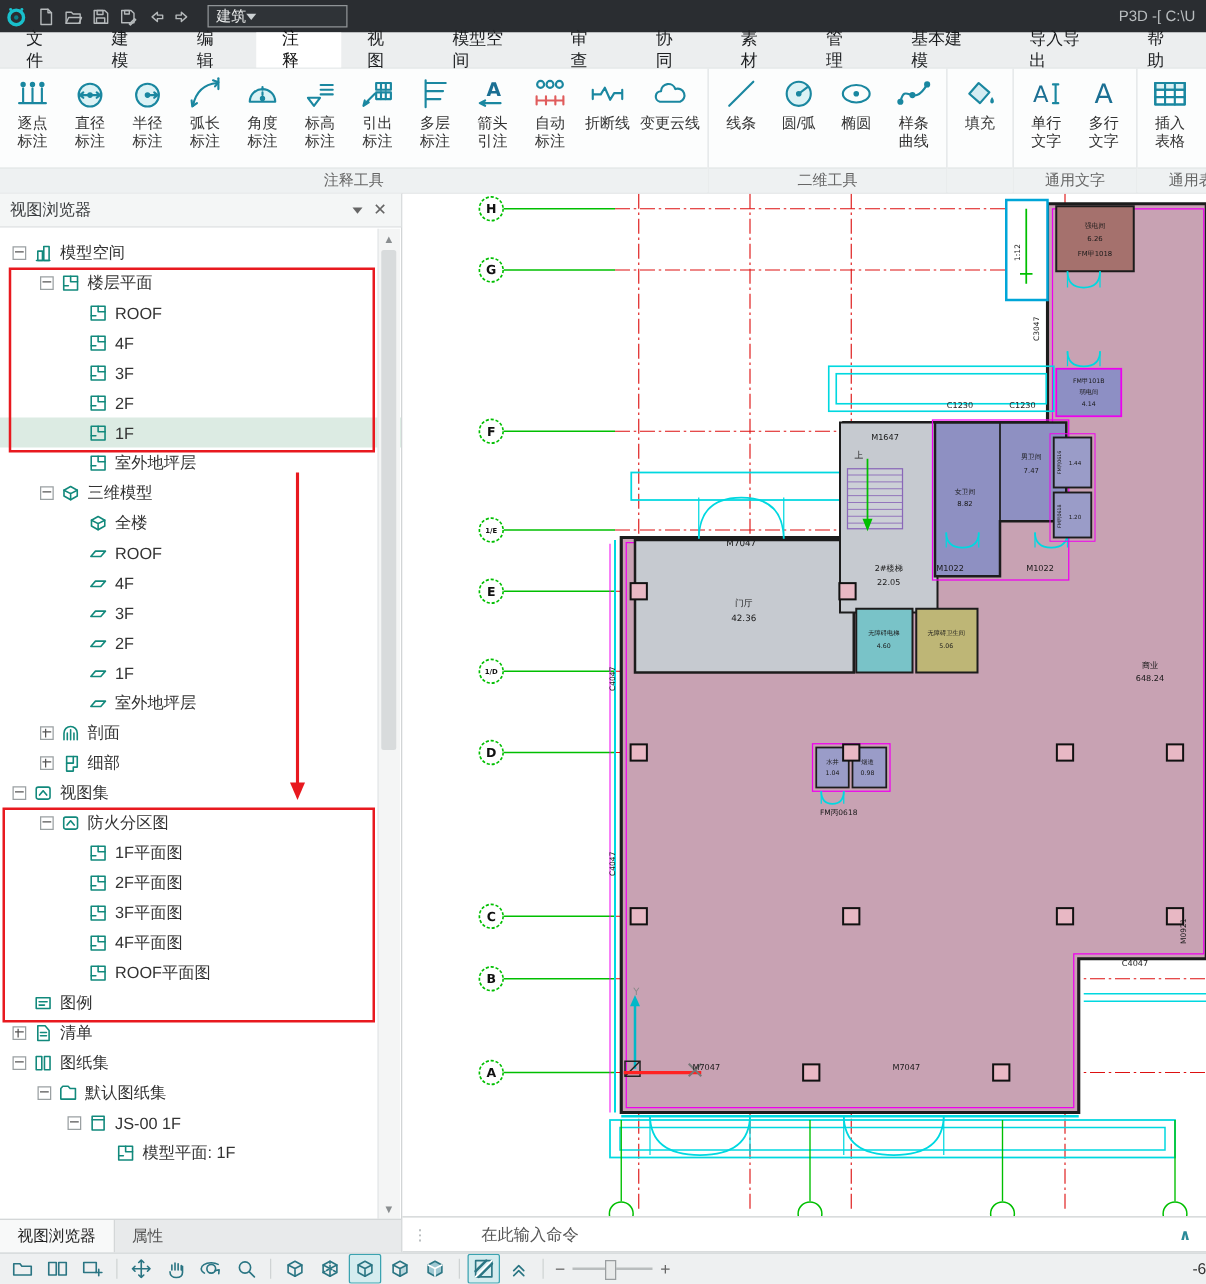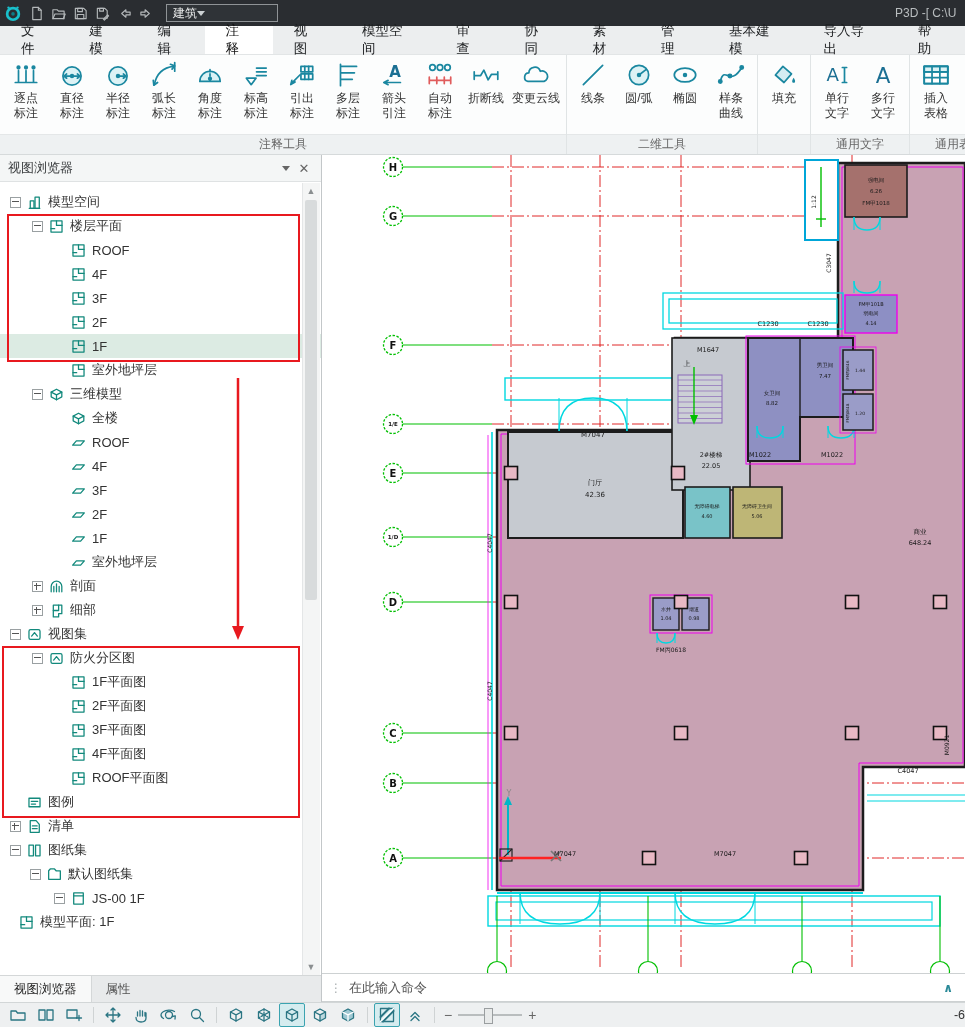"模型平面: 1F" div.trow { padding-left: none -> 74px }
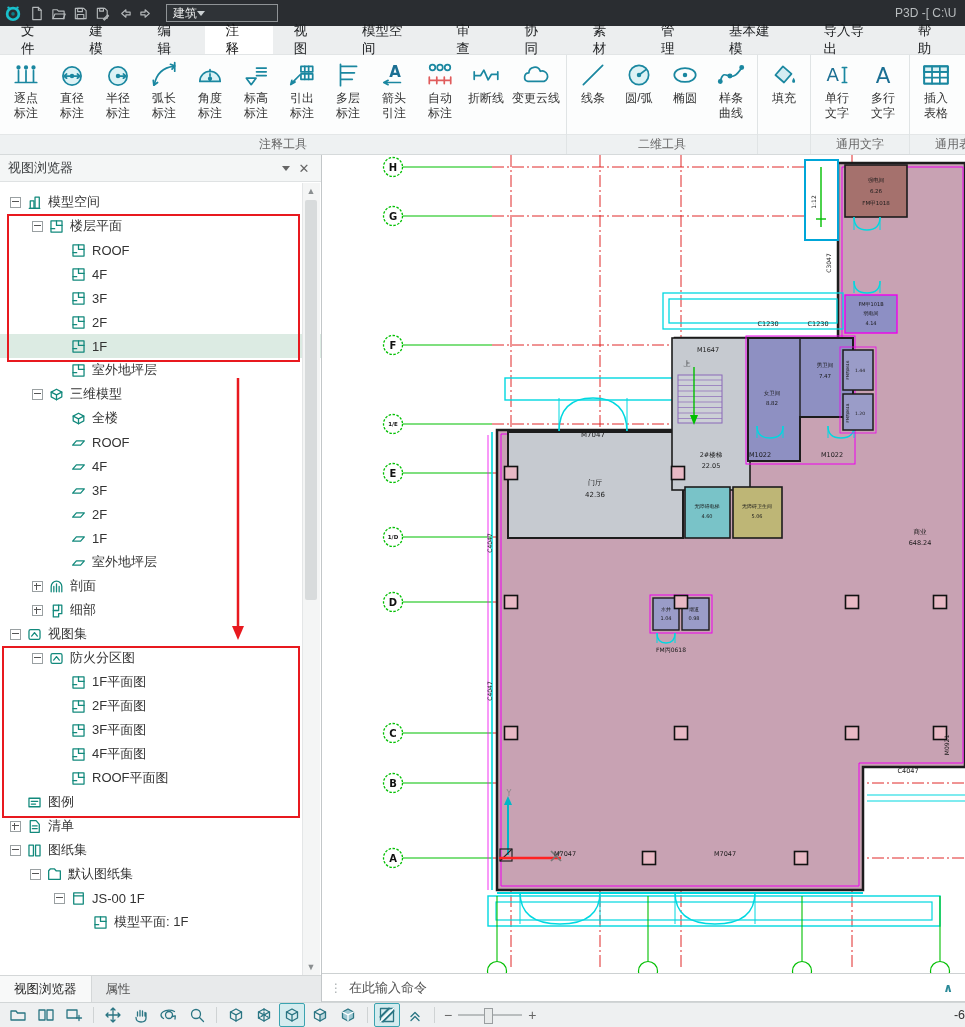"在此输入命令" .cmd-text { margin-left: none -> 36px }
